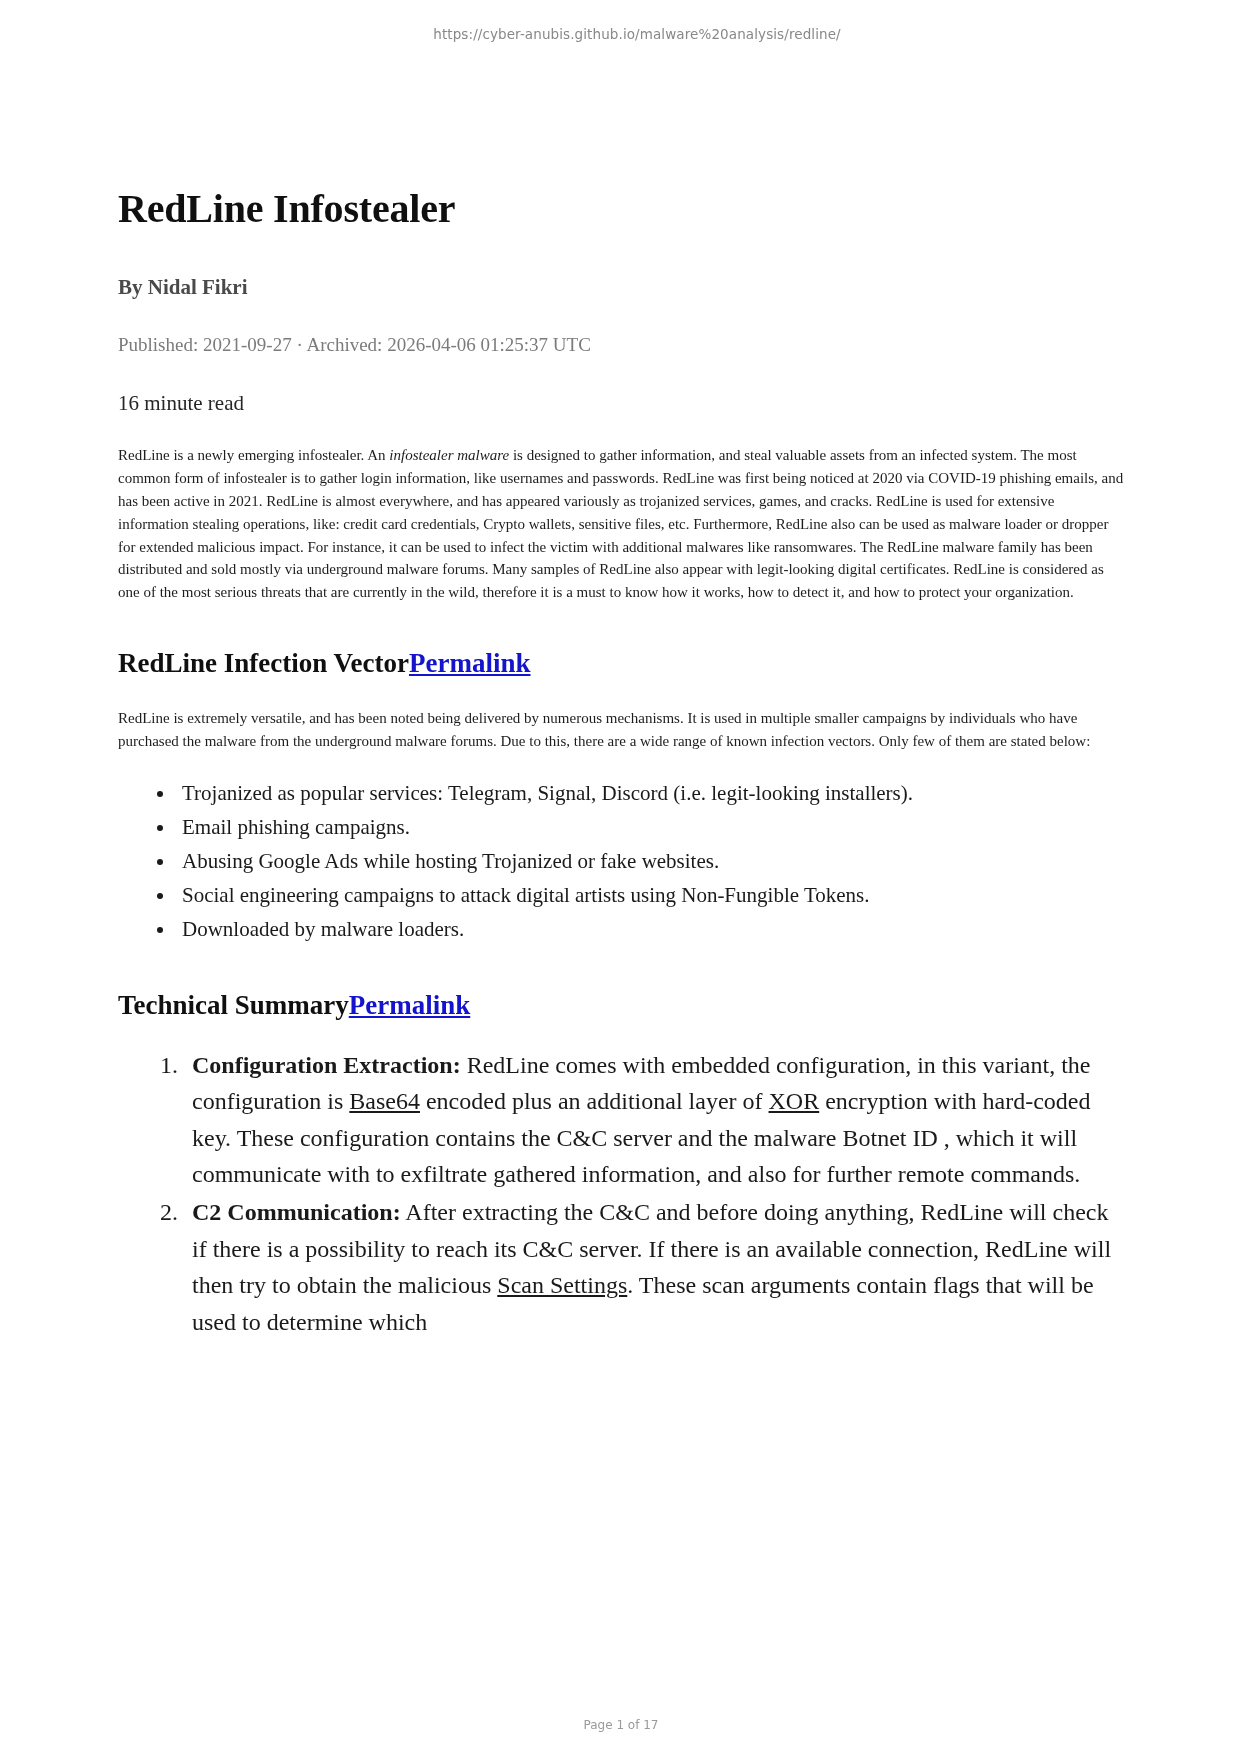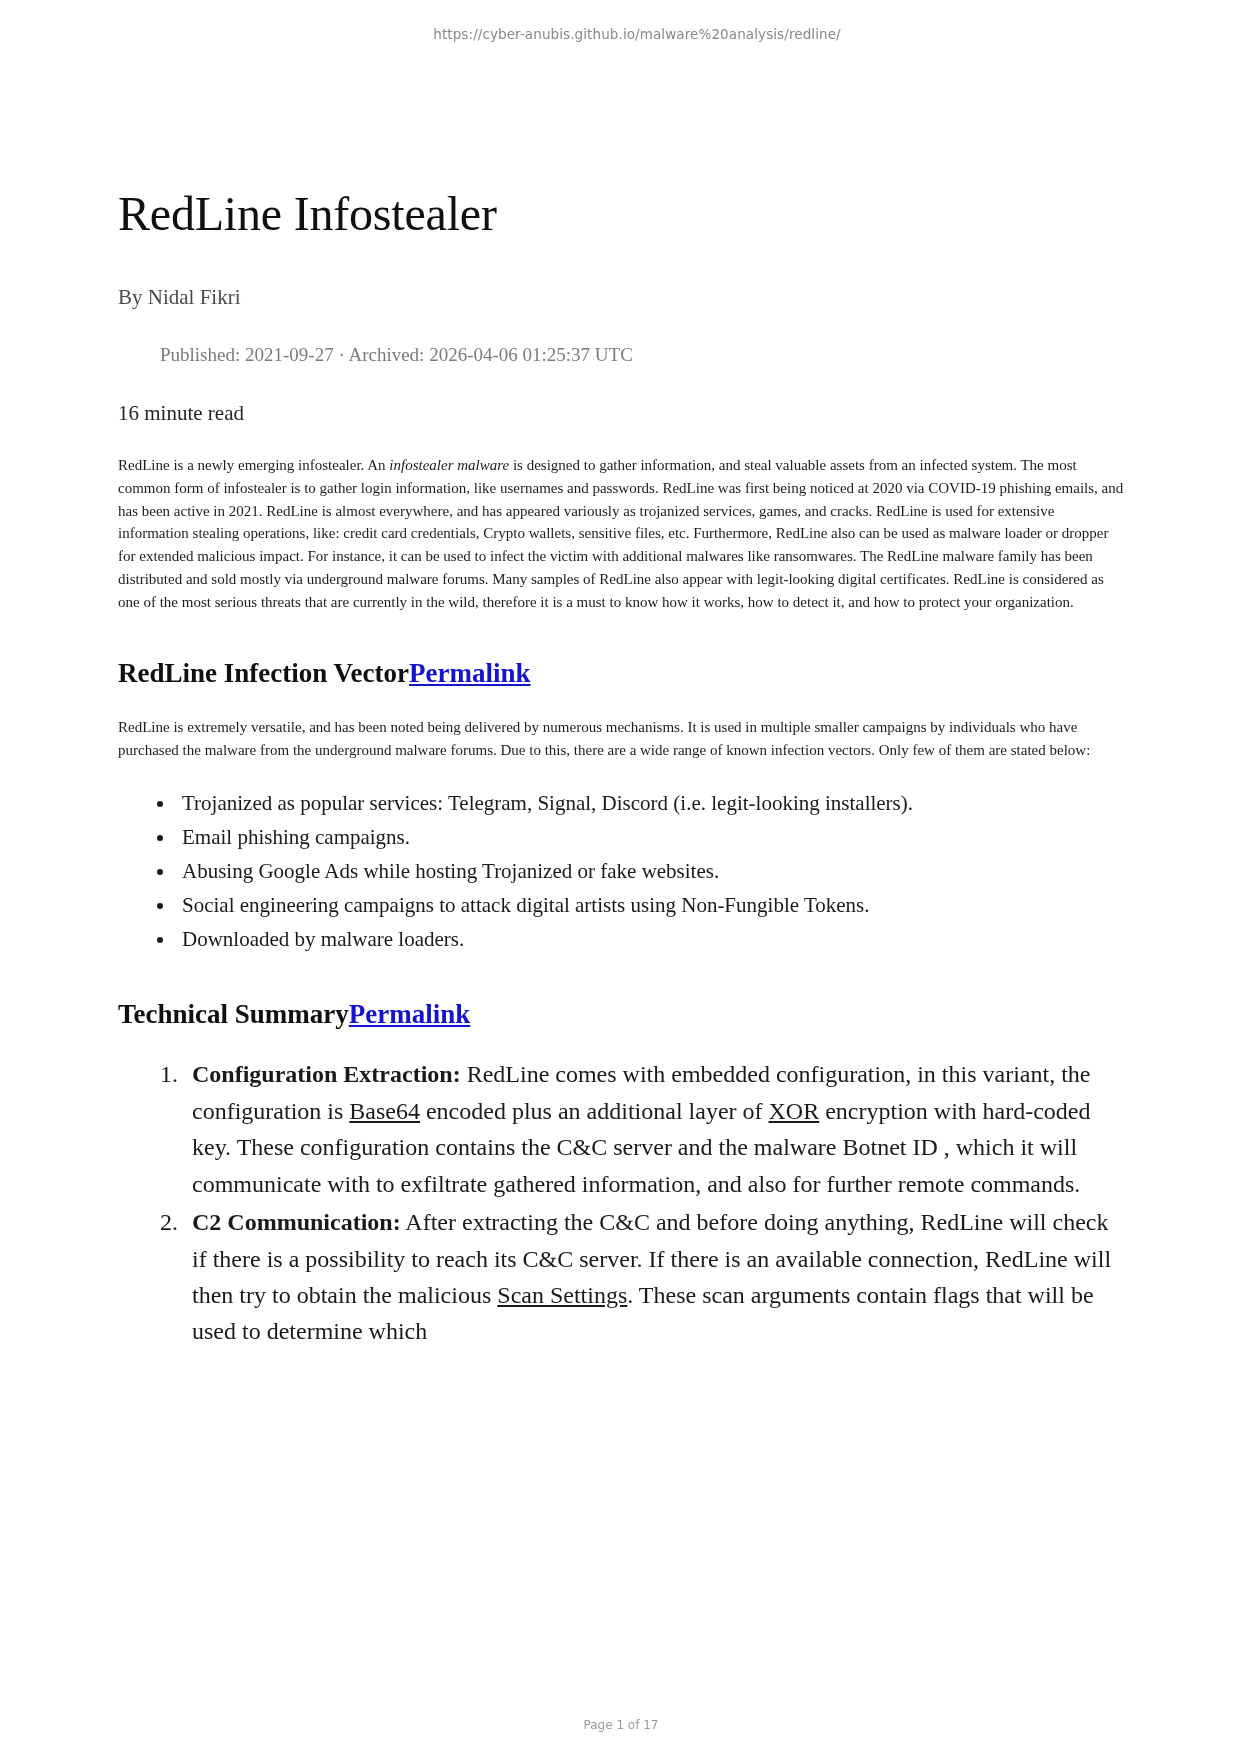"RedLine Infostealer" h1.doc-title { font-size: 48px -> 40px; font-weight: normal -> bold }
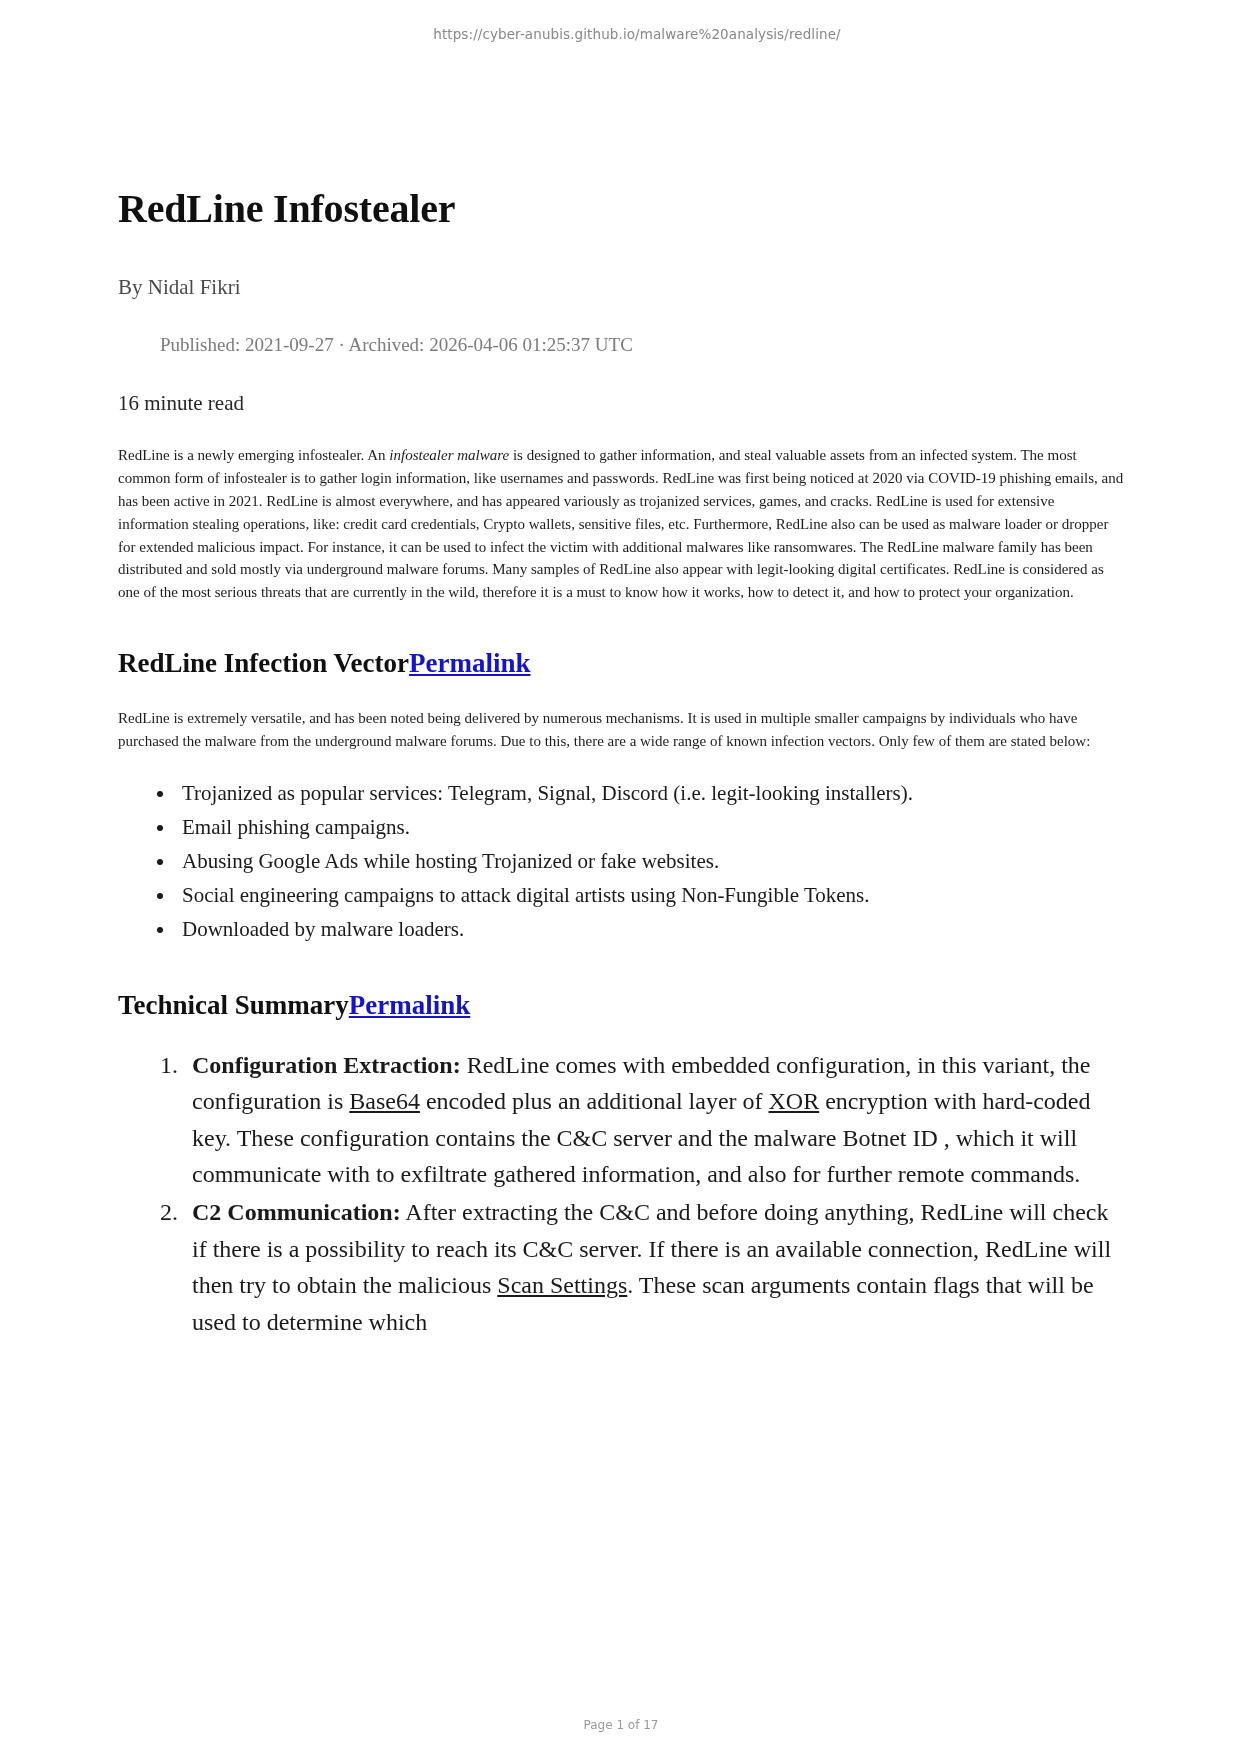"By Nidal Fikri" .byline { font-weight: none -> bold }
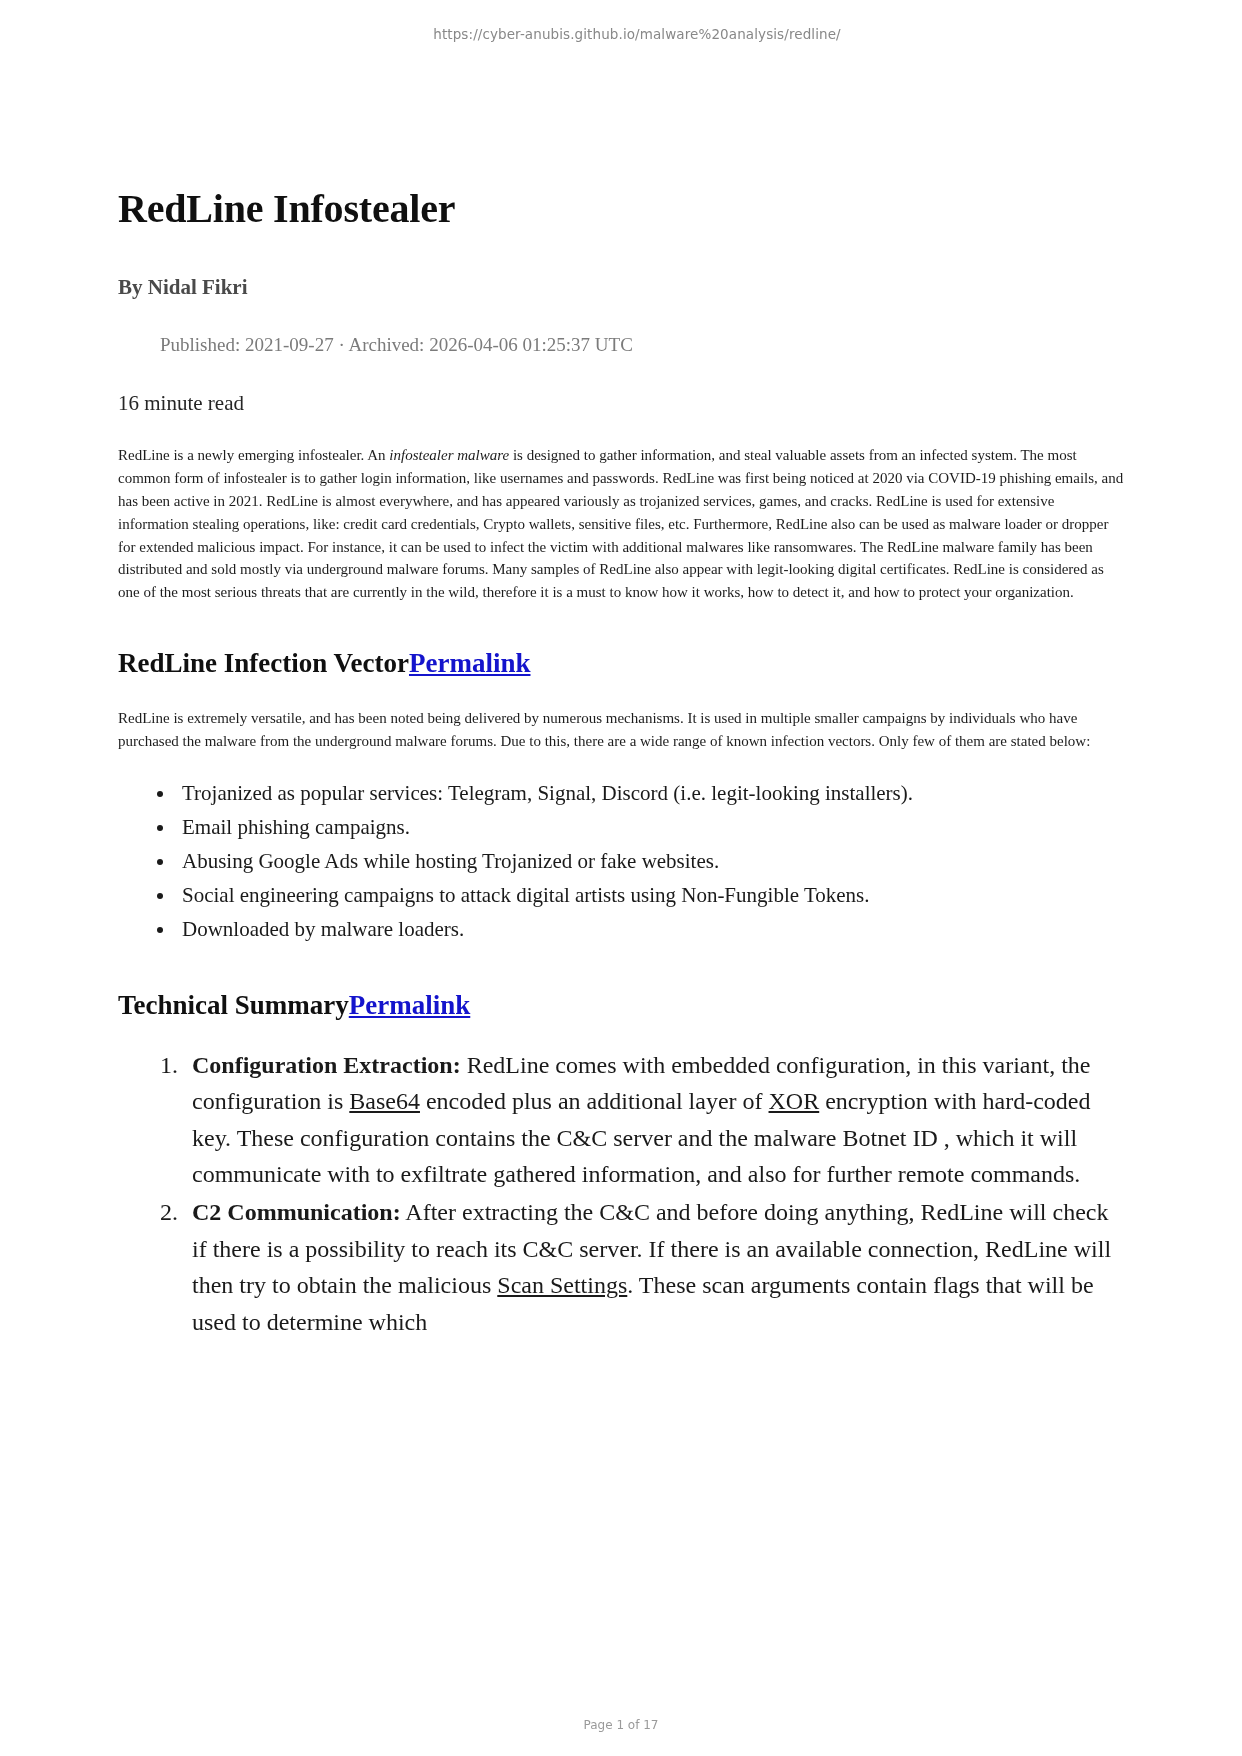"Published: 2021-09-27 · Archived:" .pubinfo { margin-left: 42px -> none }
